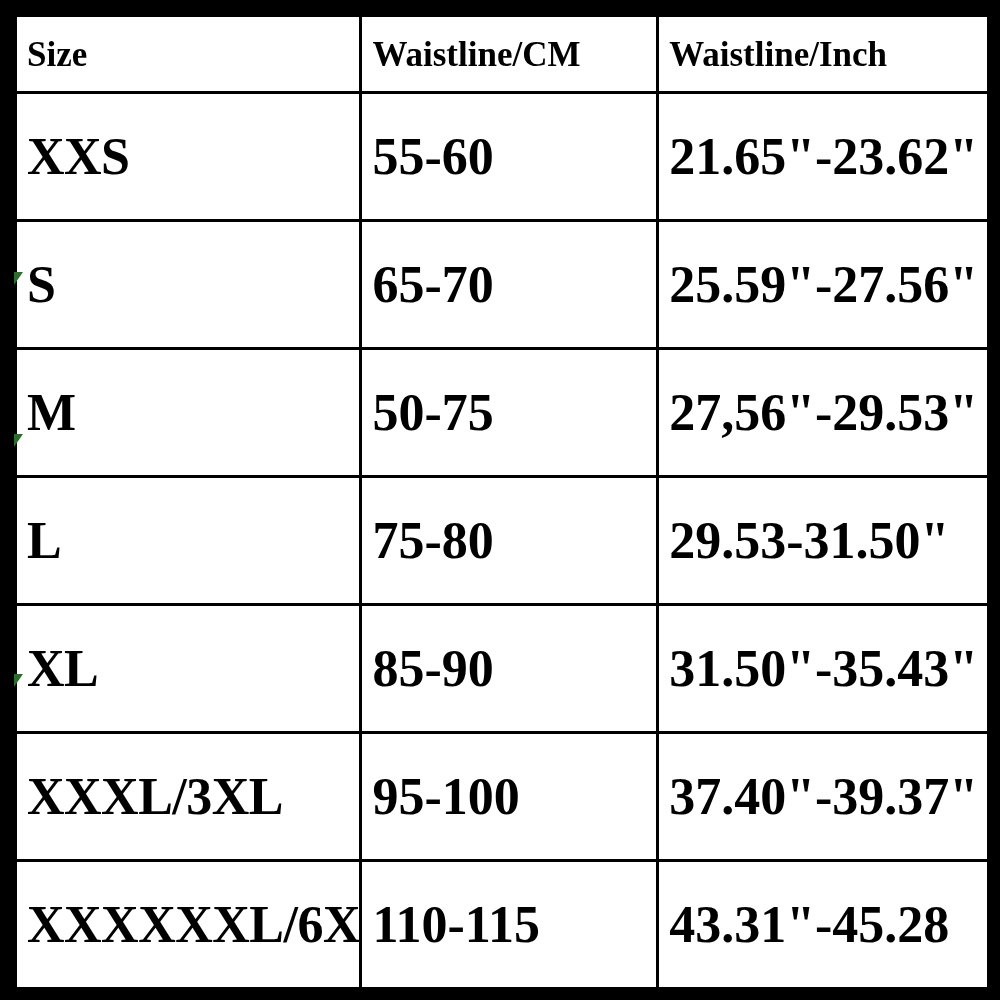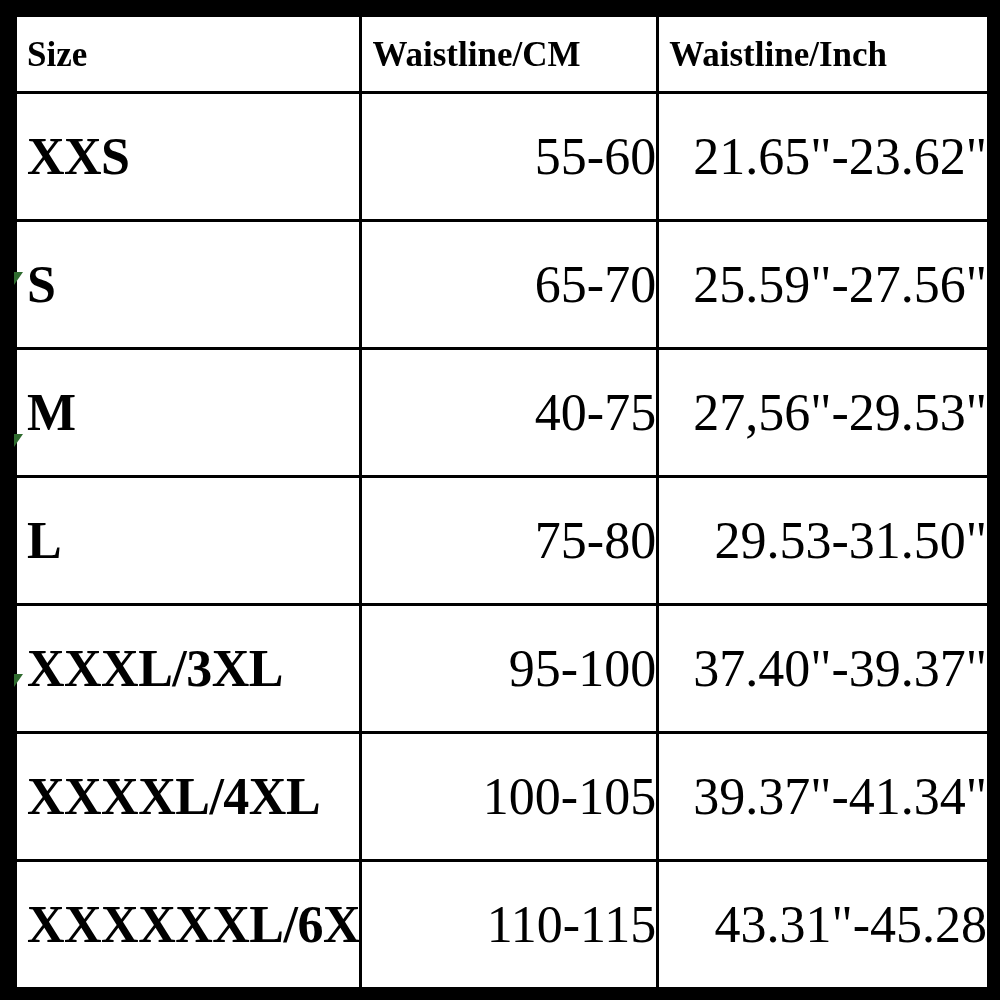"55-60" table.size-table tbody td.val-cell { font-weight: normal -> bold; text-align: right -> none }
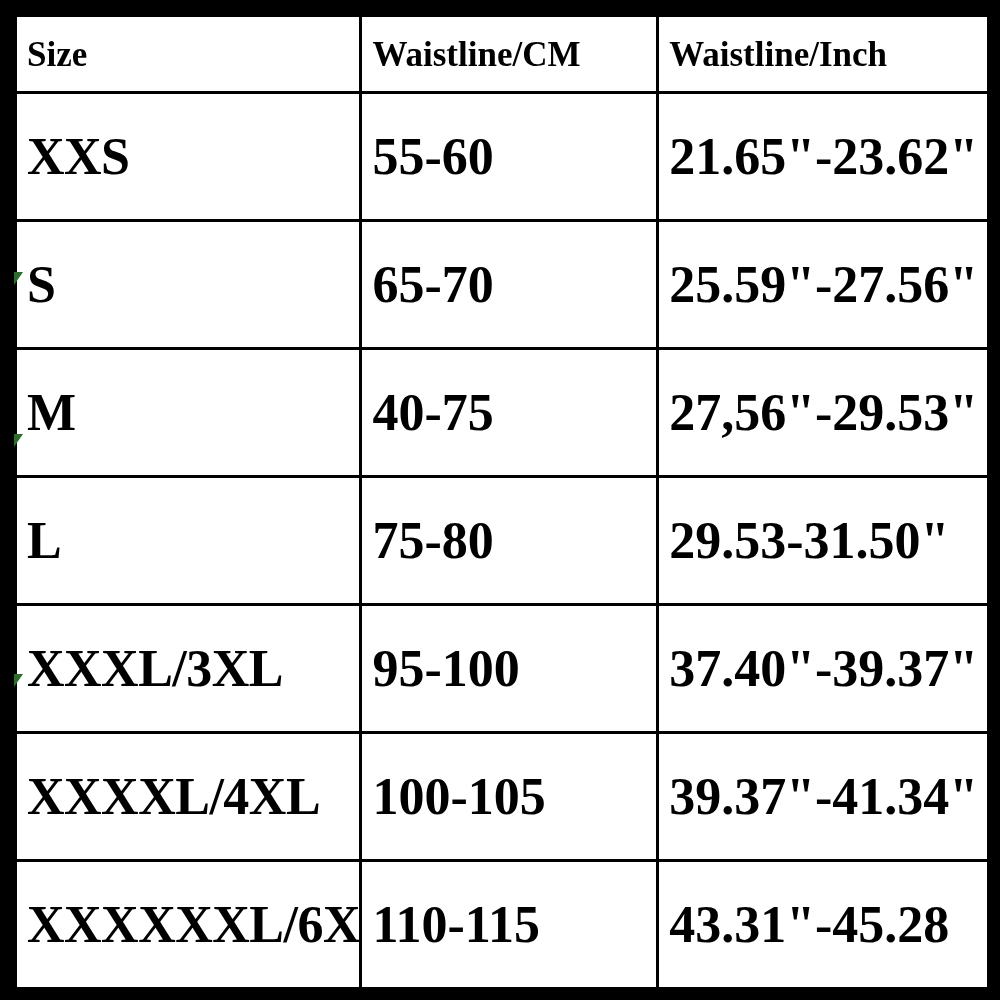"40-75" td.val-cell { text: 40-75 -> 50-75 }
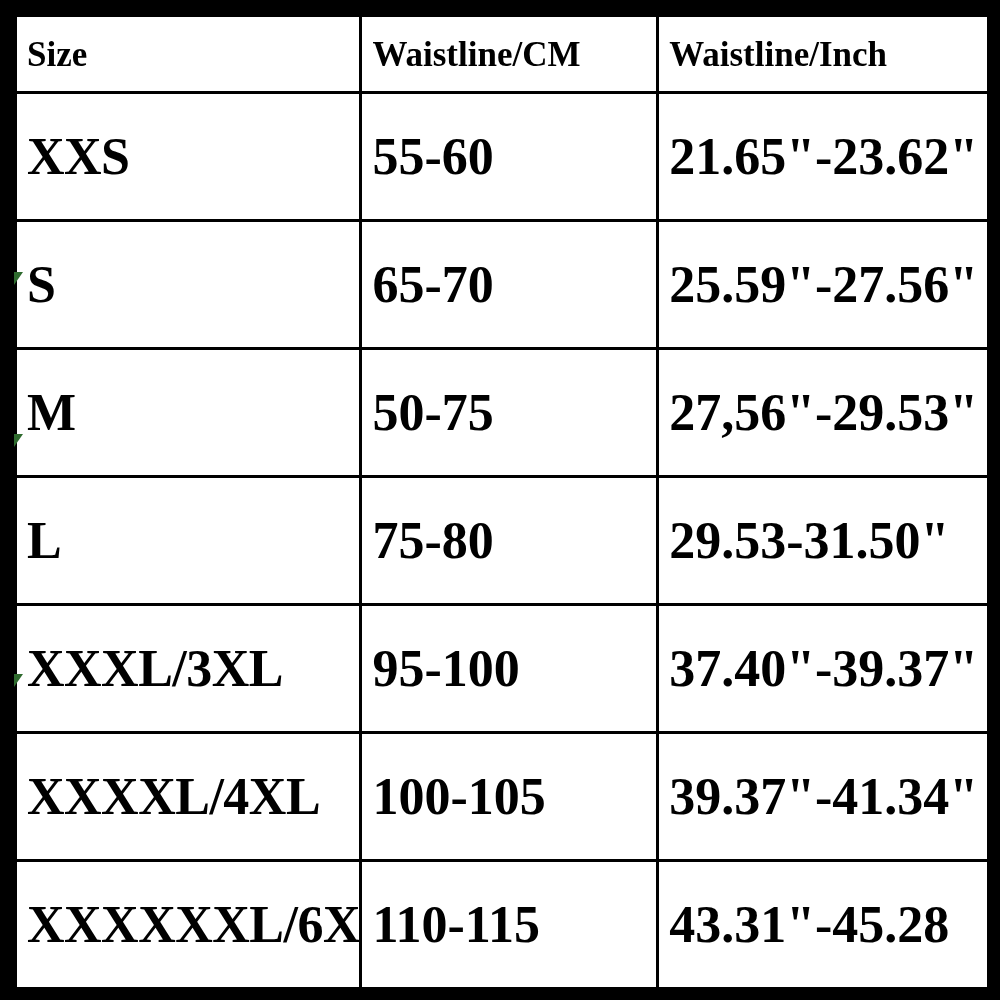"XL" tr { html: none -> <tr> <td>XL</td> <td>85-90</td> <td>31.50"-35.43"</td> </tr> }
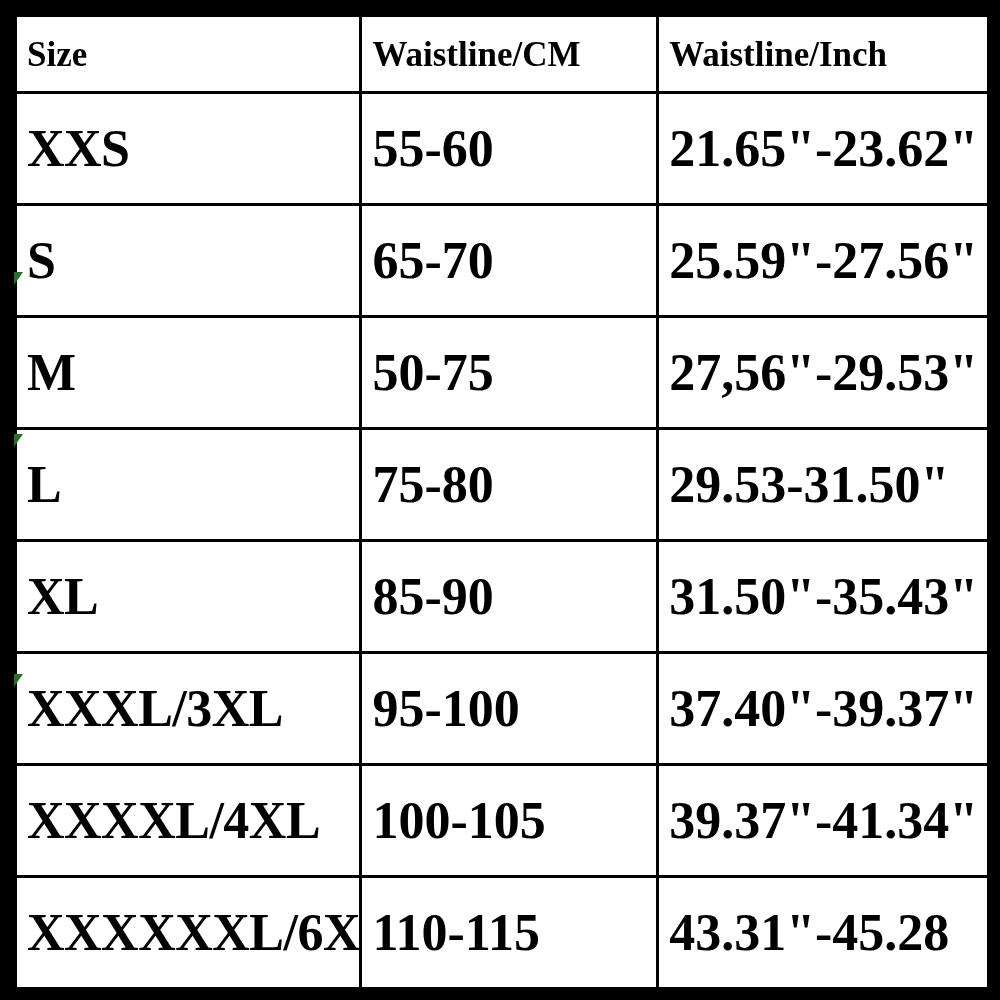"XXXXL/4XL" tr { html: <tr> <td>XXXXL/4XL</td> <td>100-105</td> <td>39.37"-41.34"</td> </tr> -> none }
